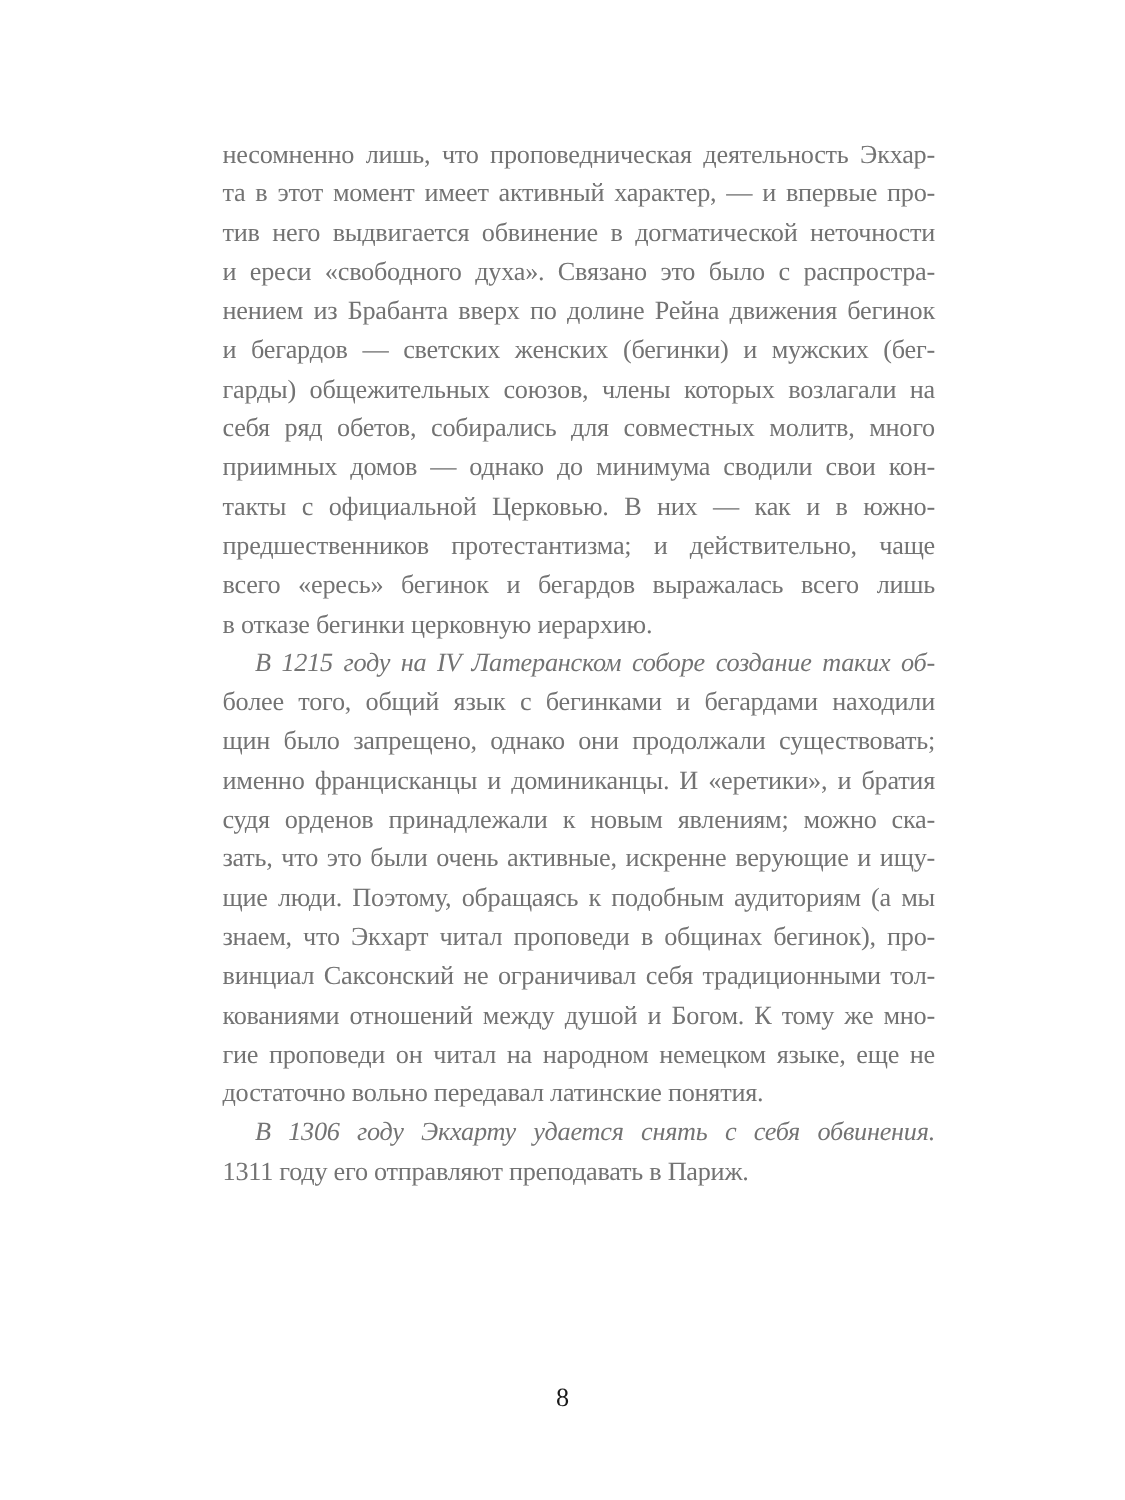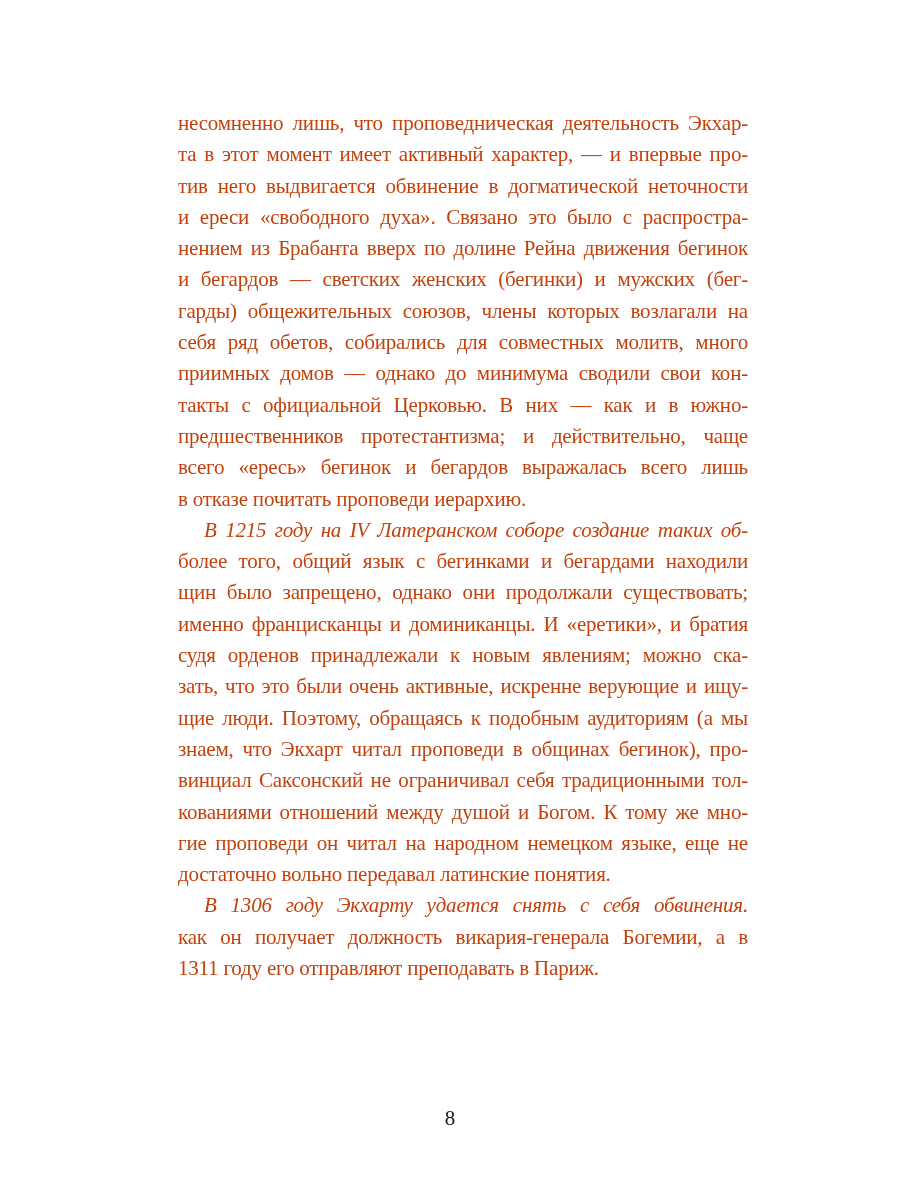"несомненно лишь, что проповедническая" .line { color: #c2410c -> #737373 }
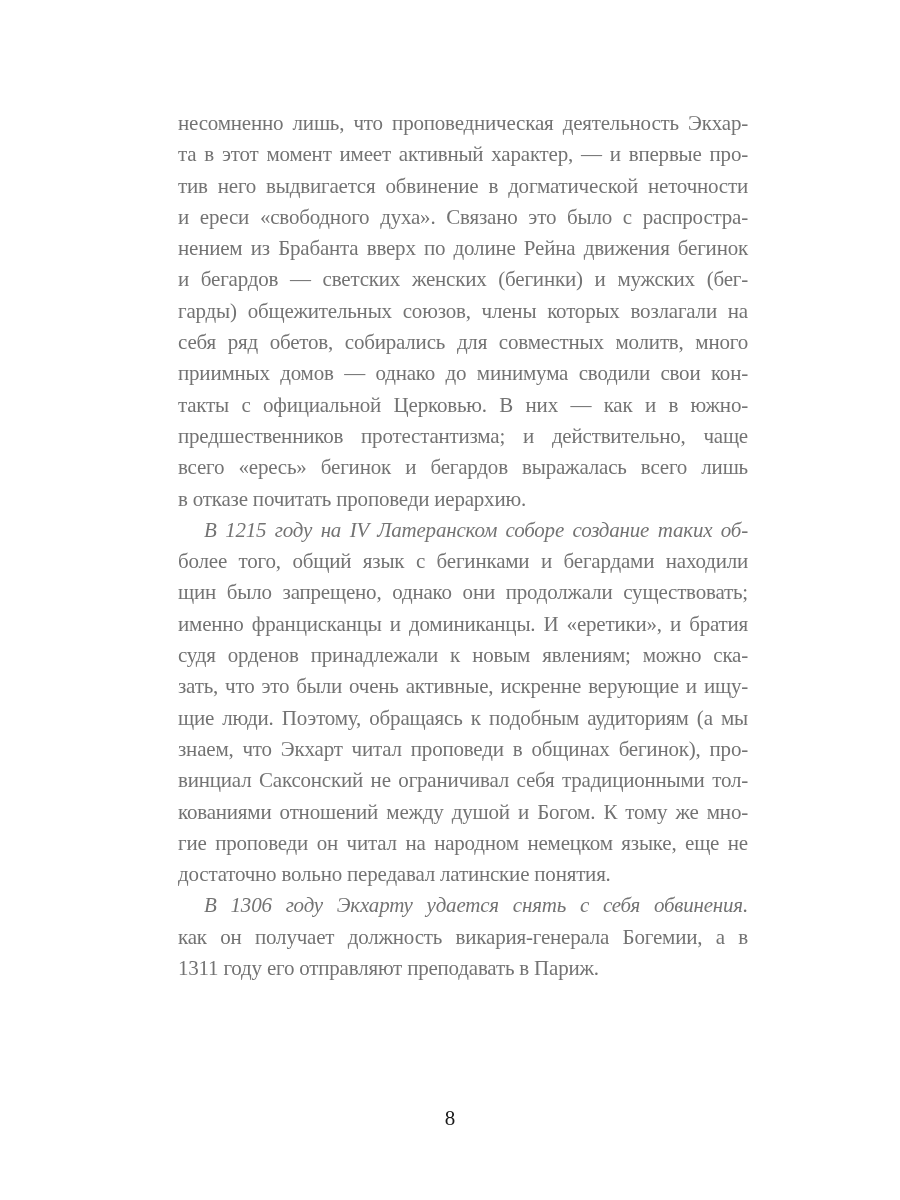"в отказе почитать проповеди иерархию." div.line { text: почитать проповеди -> бегинки церковную }
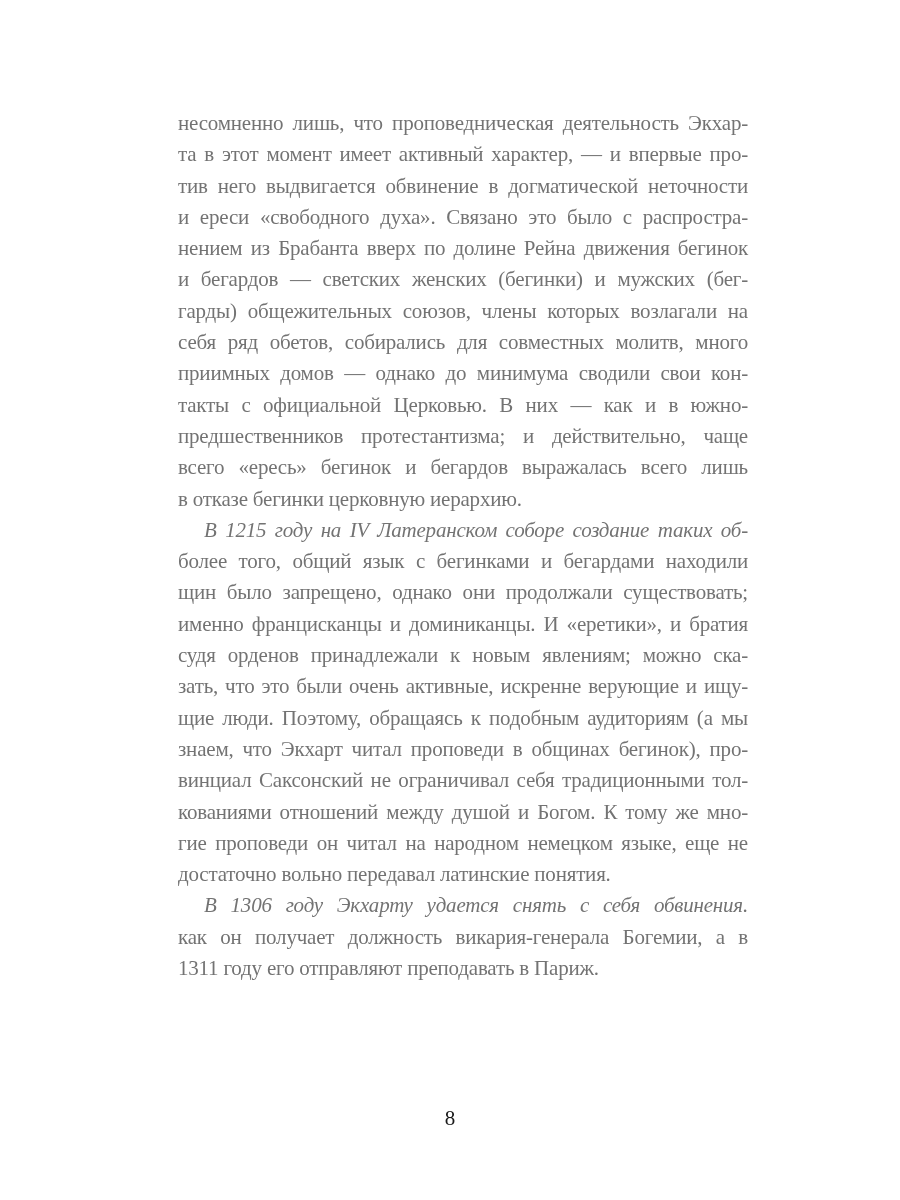"как он получает должность" div.line { html: <div>как он получает должность викария-генерала Богемии, а в</div> -> none }
